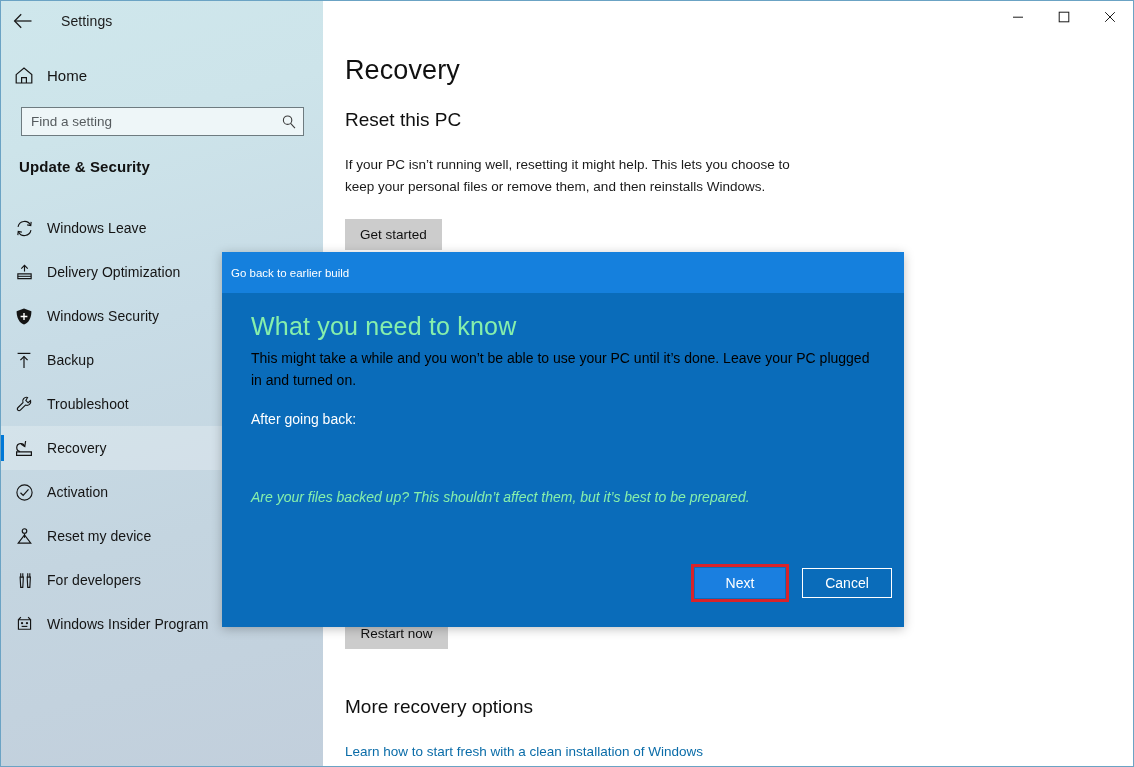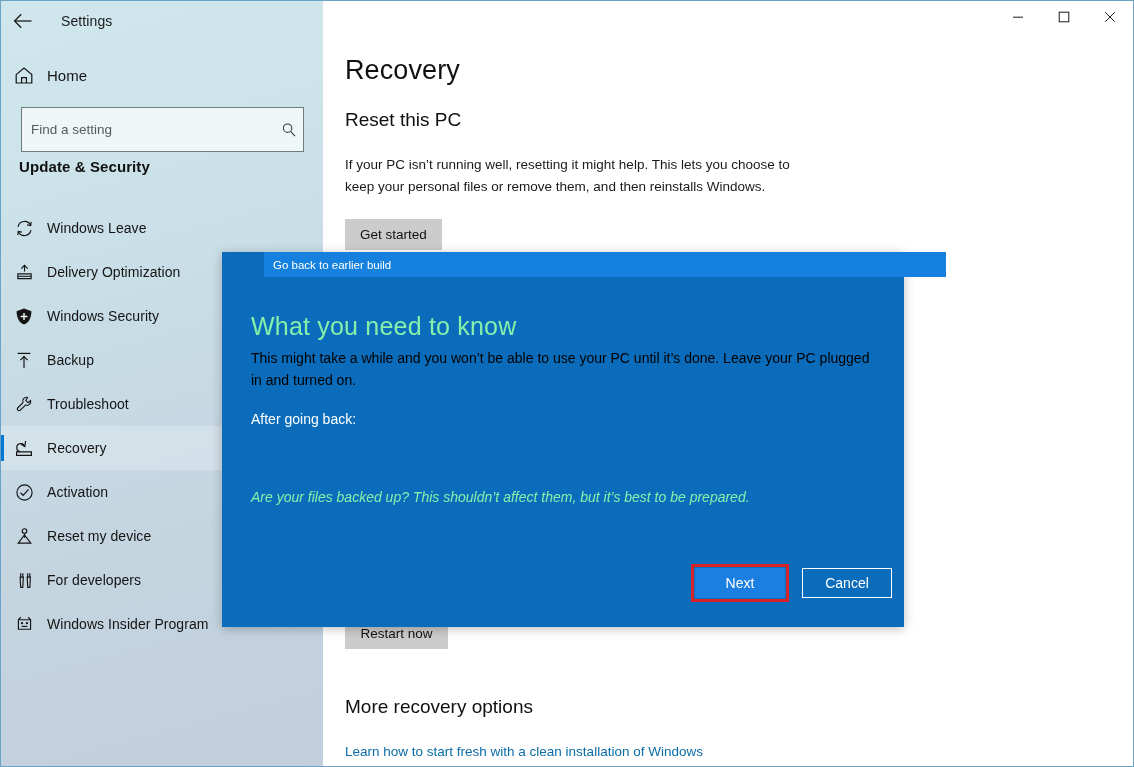"Find a setting" #searchbox { height: 45px -> 29px }
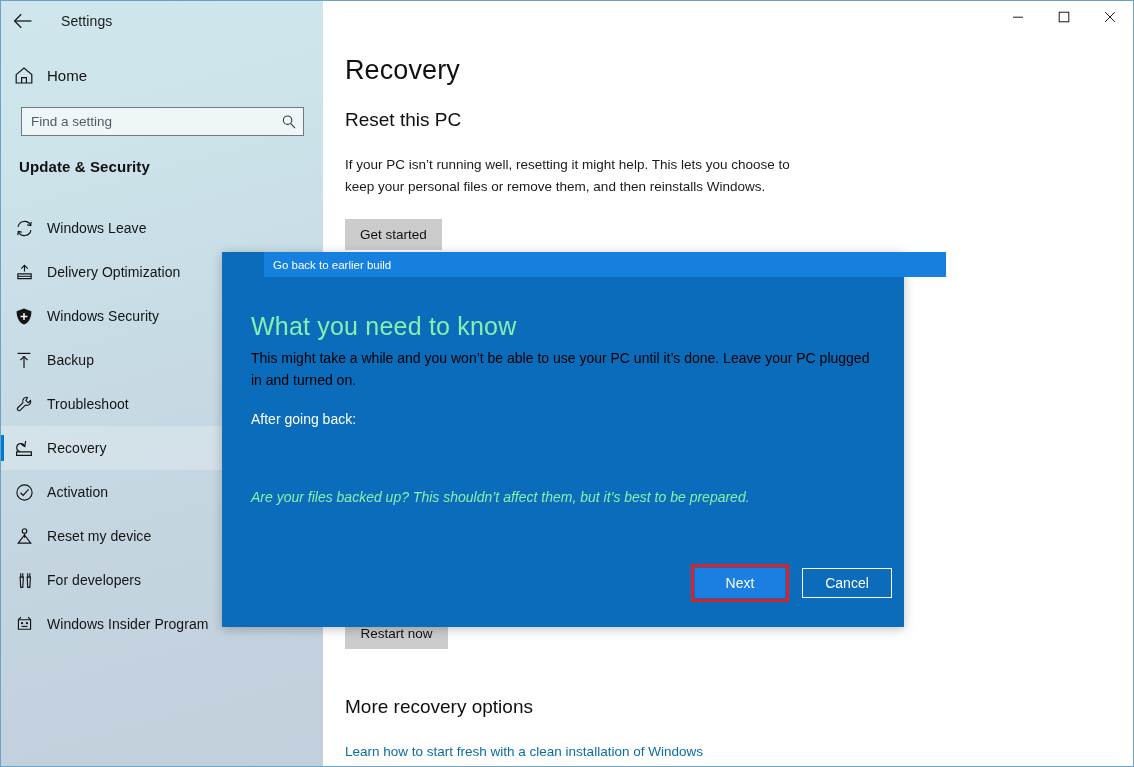"Go back to earlier build" #dialog-titlebar { height: 25px -> 41px; margin-left: 42px -> none }
